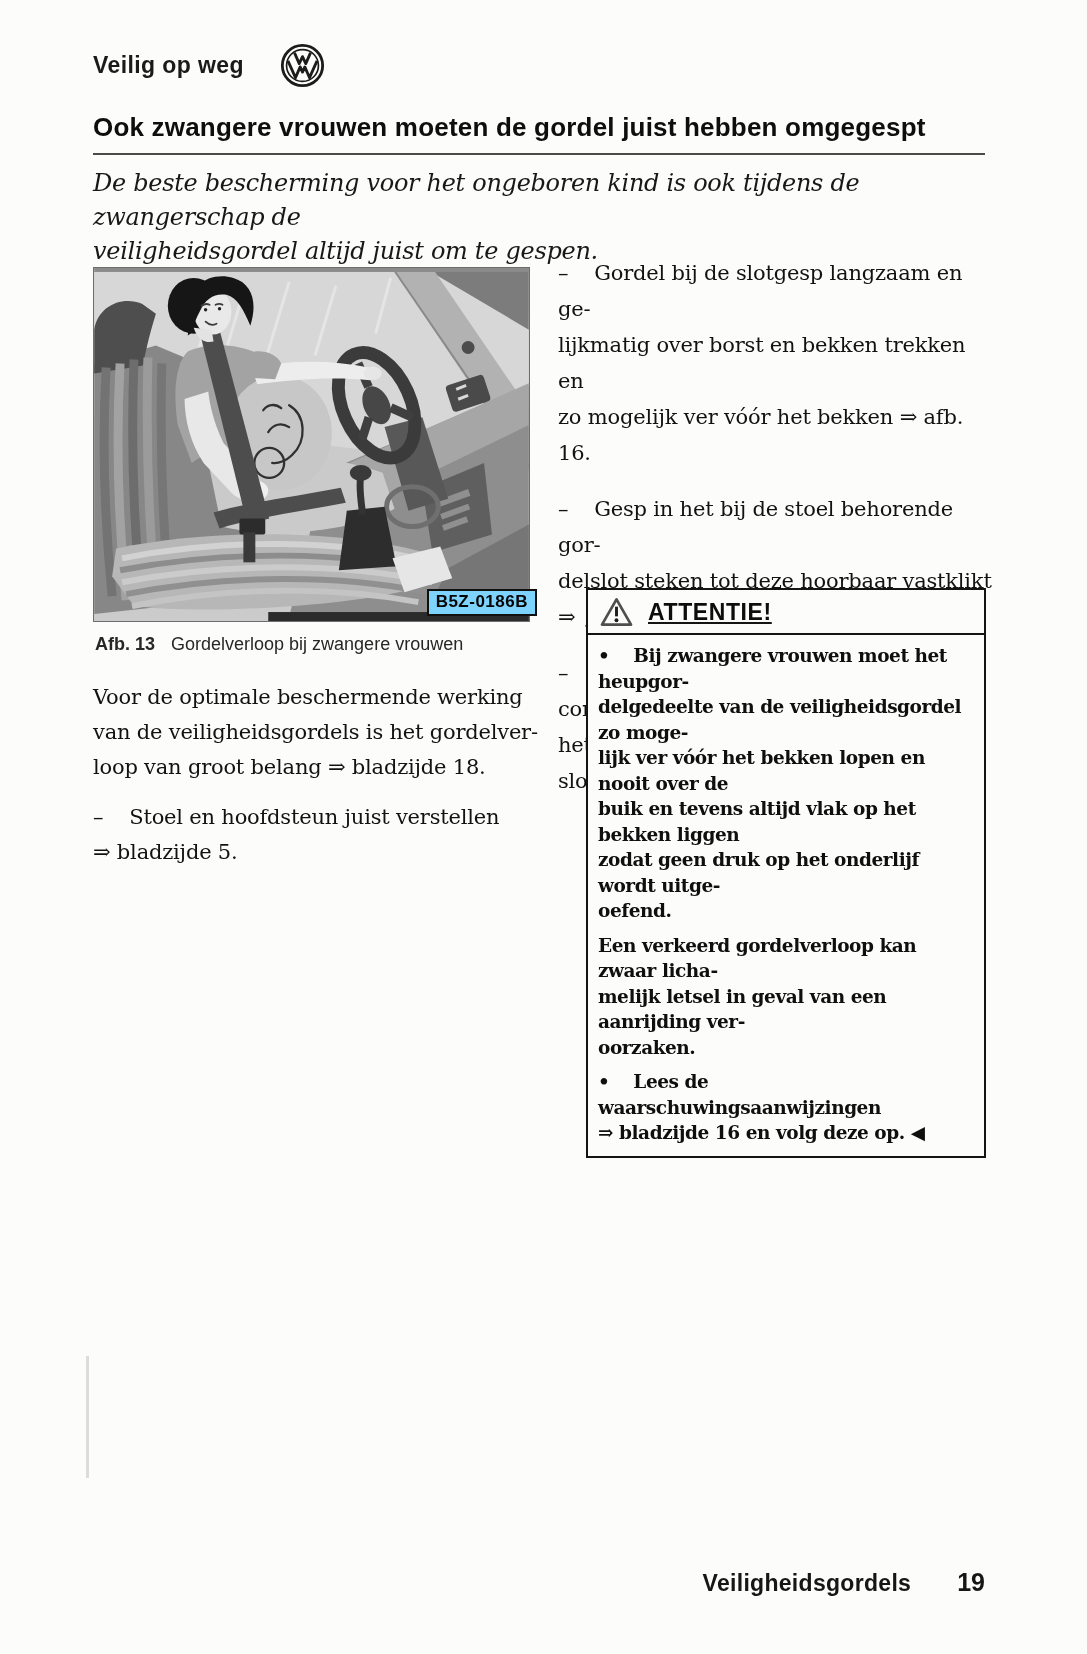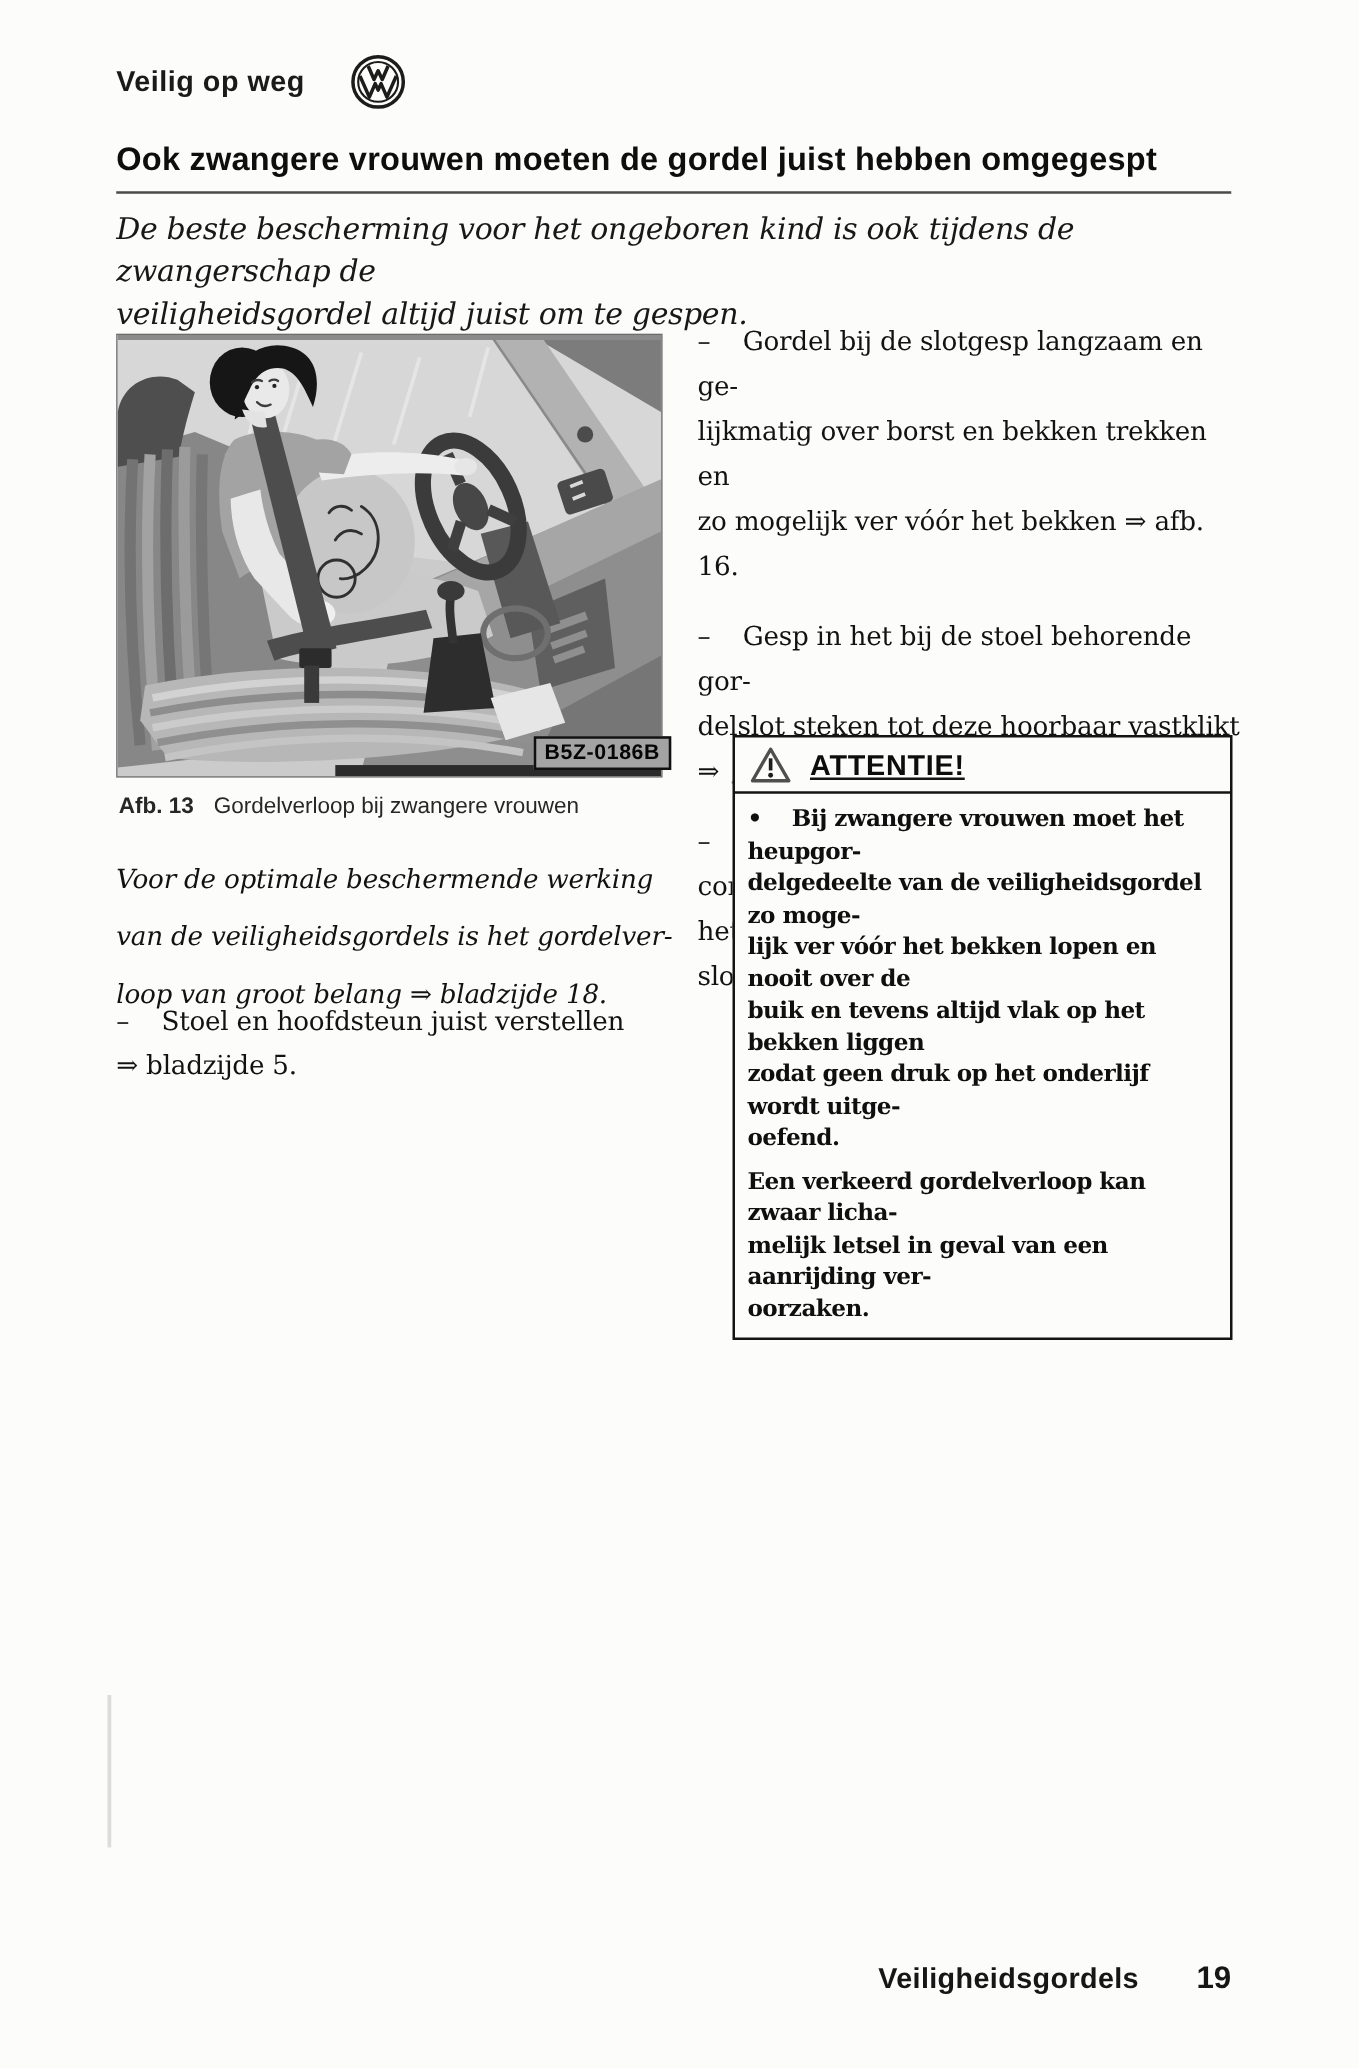"B5Z-0186B" .figure-code { background: #a3a3a3 -> #7dd3fc }
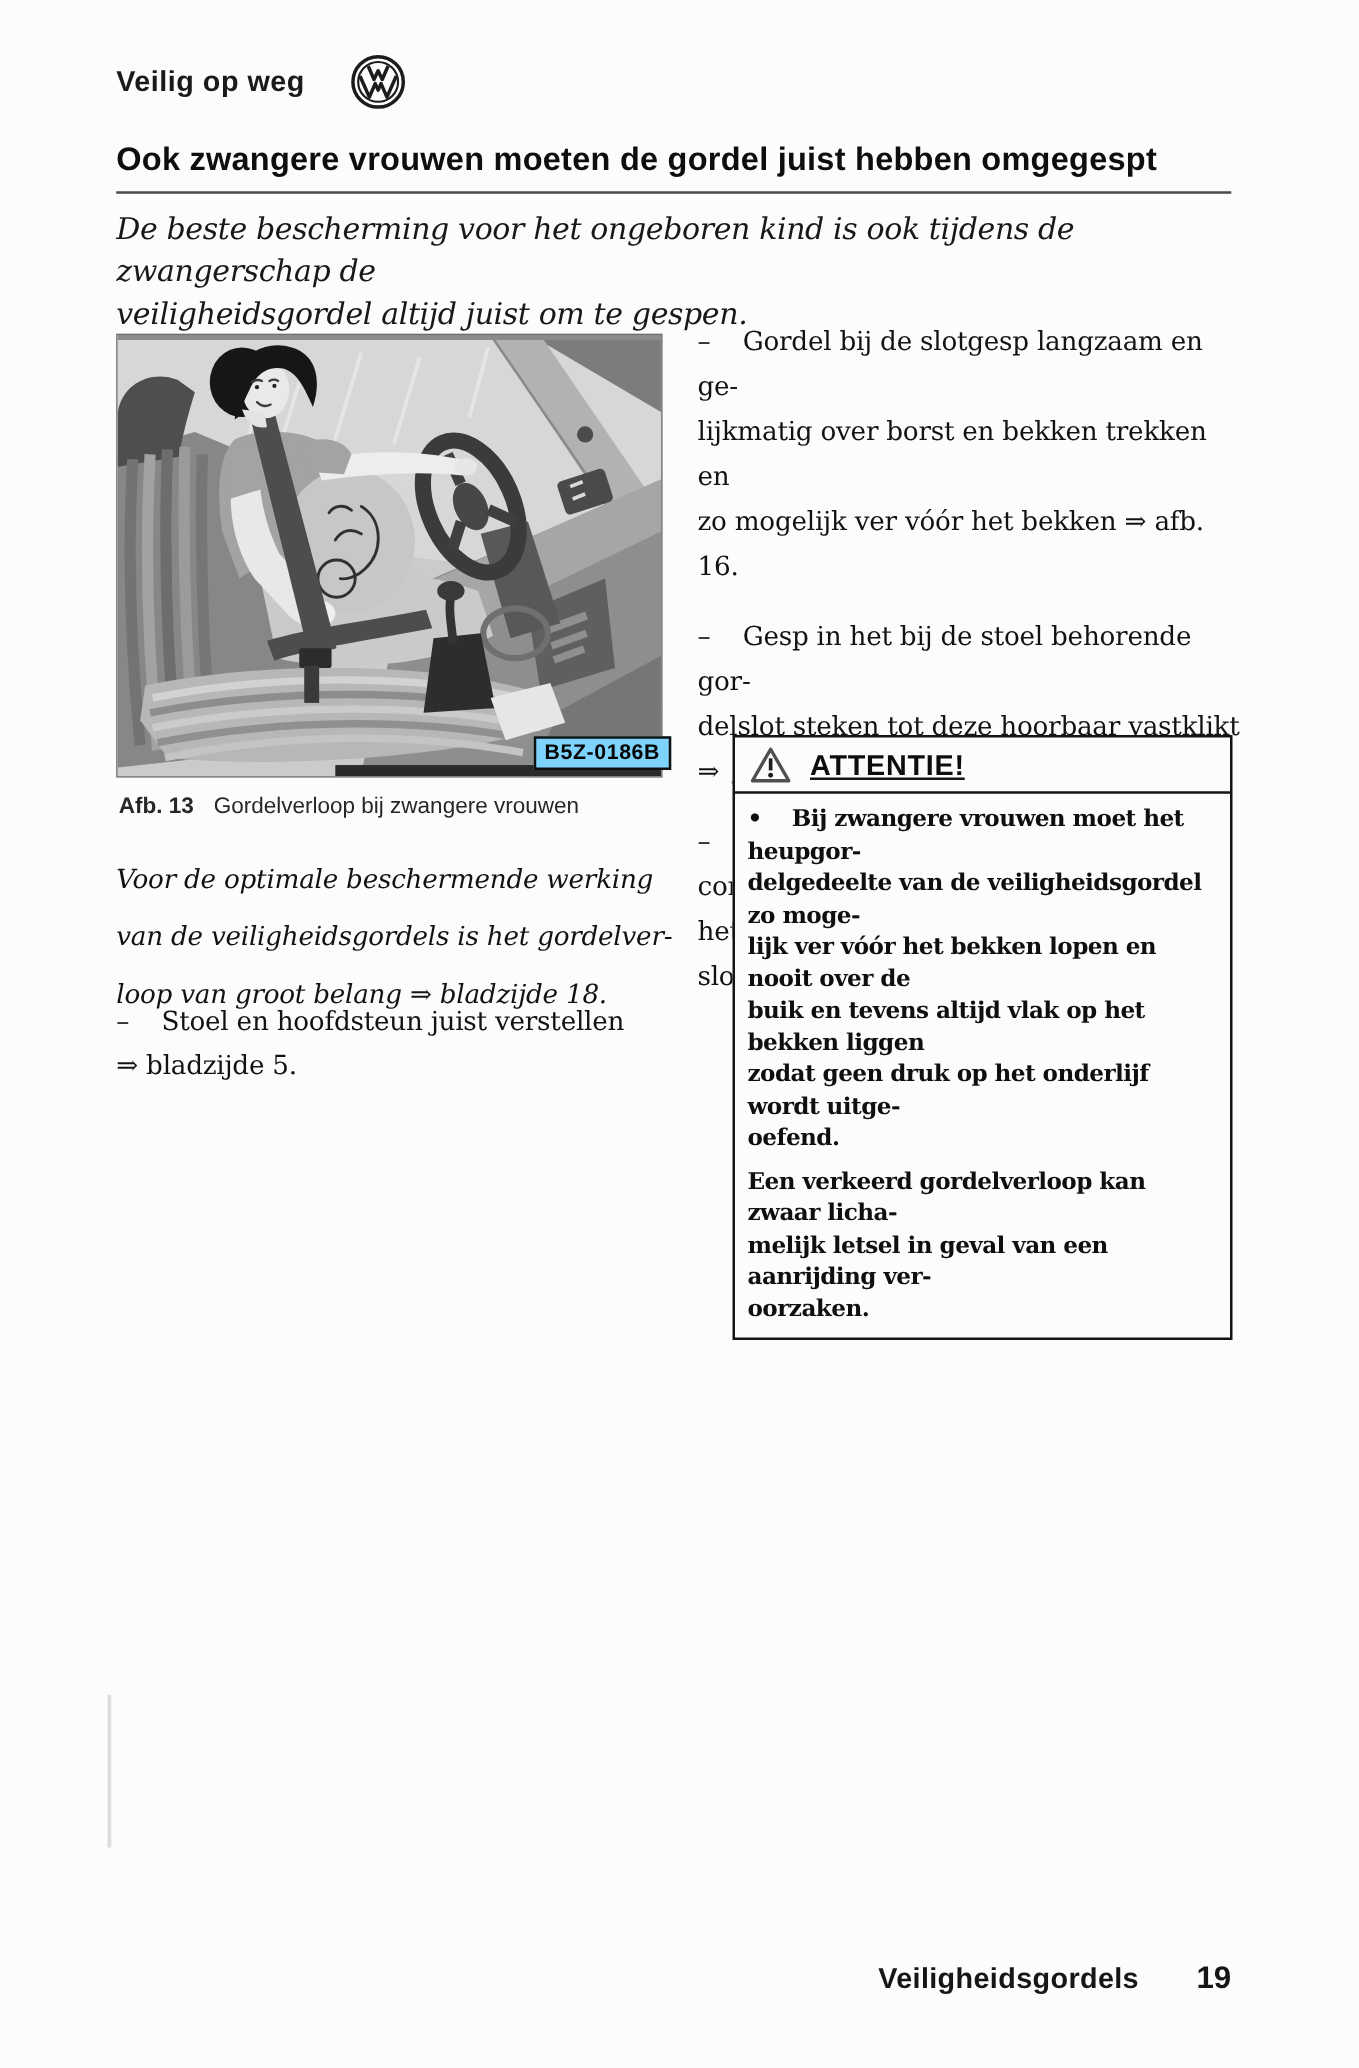"Voor de optimale beschermende werking" .left-para { font-style: italic -> none; line-height: 46px -> 35px }
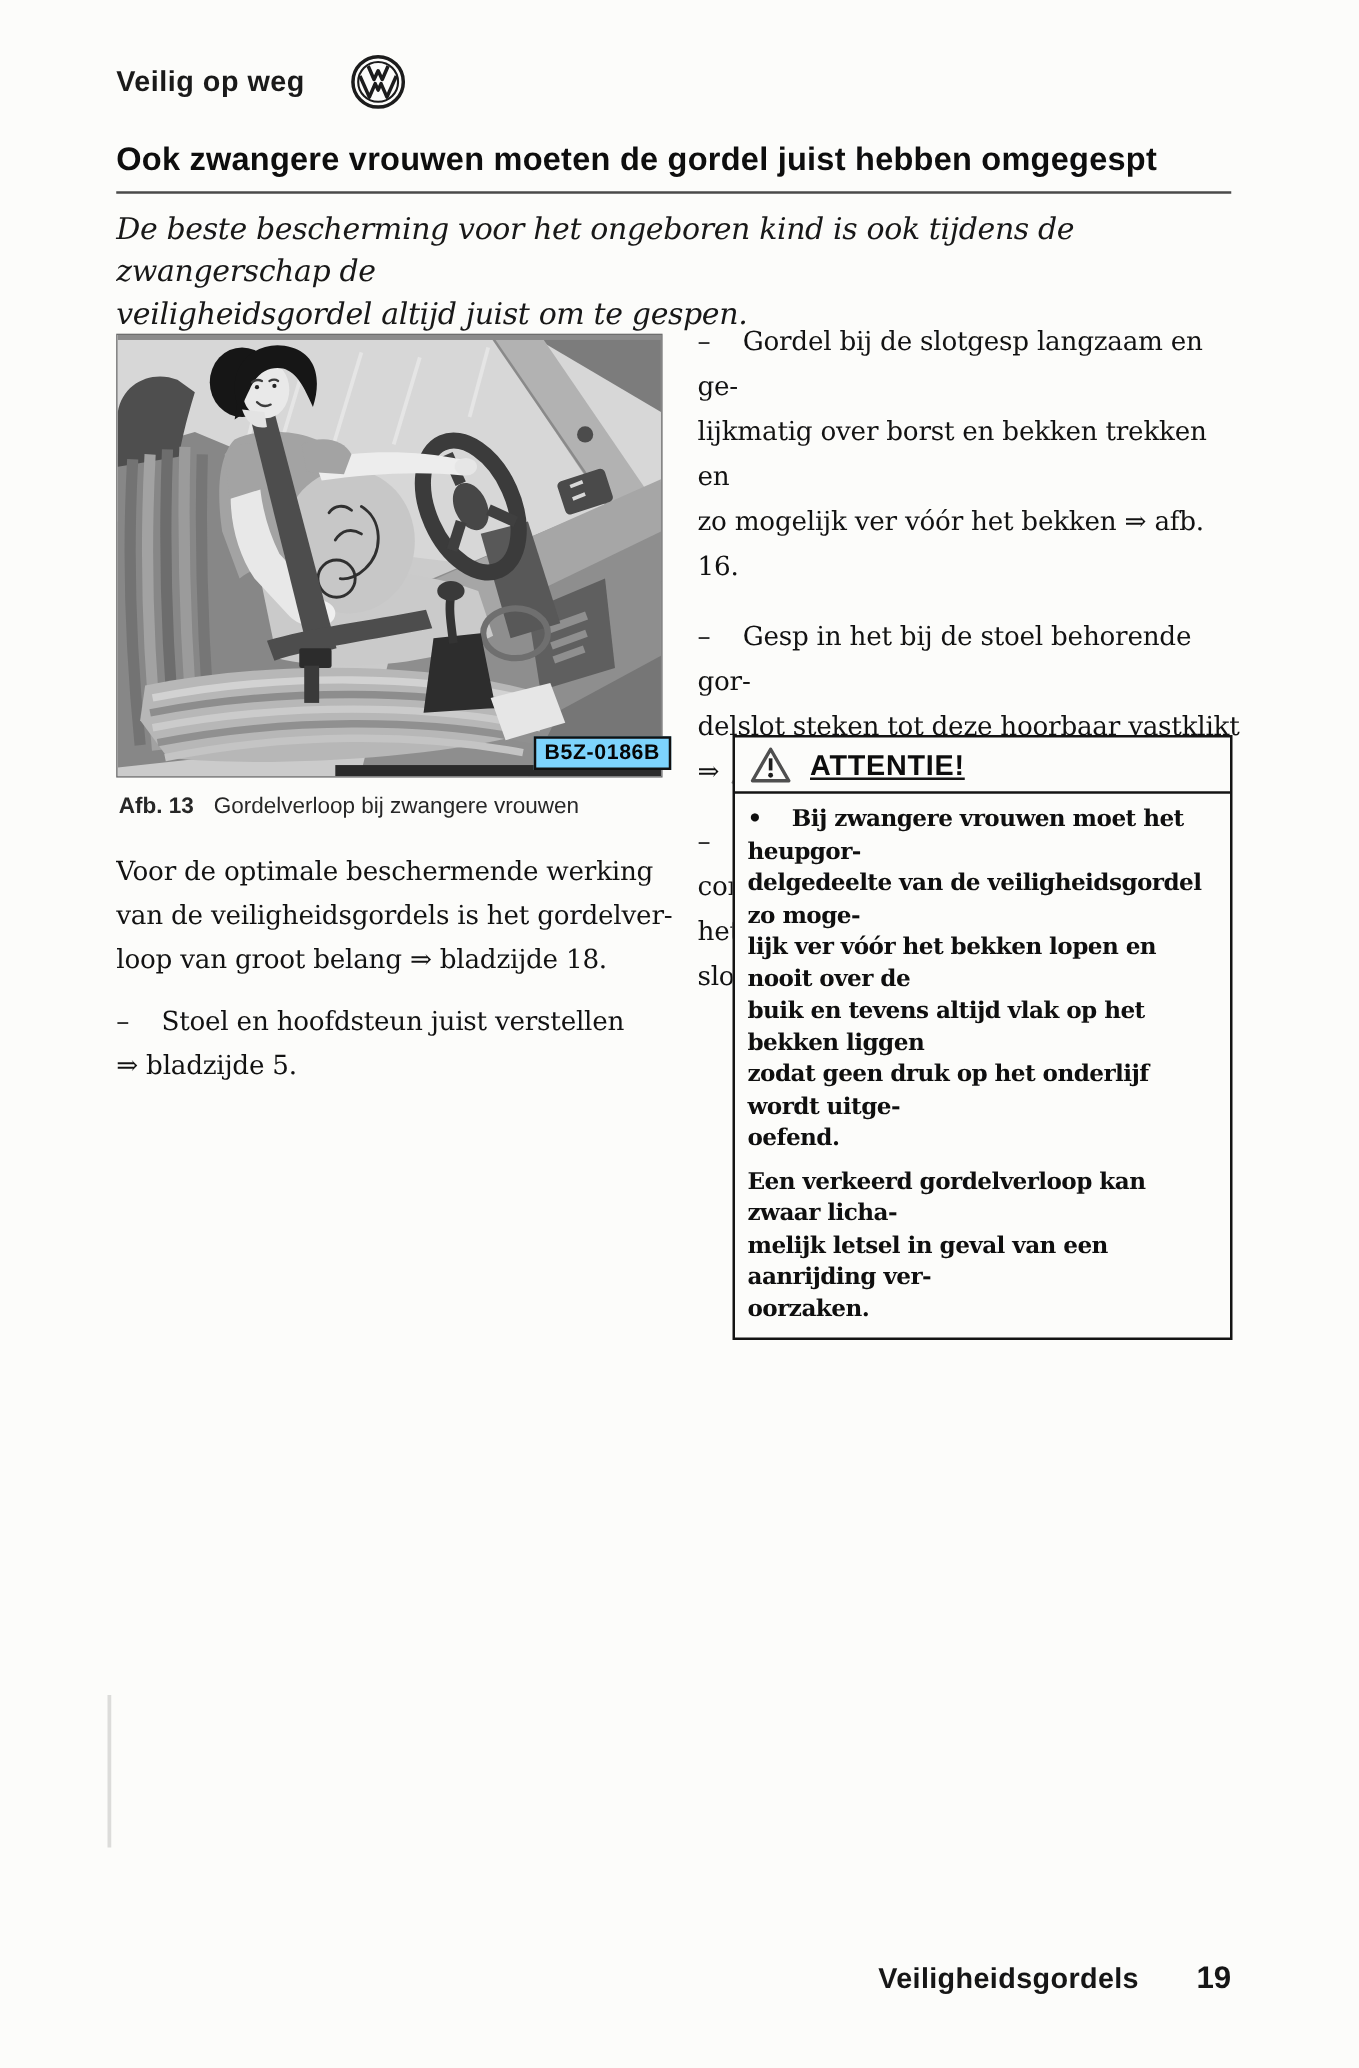"• Lees de waarschuwingsaanwijzingen" p.w-para { html: none -> <p>• Lees de waarschuwingsaanwijzingen ⇒ bladzijde 16 en volg deze op. ◀</p> }
